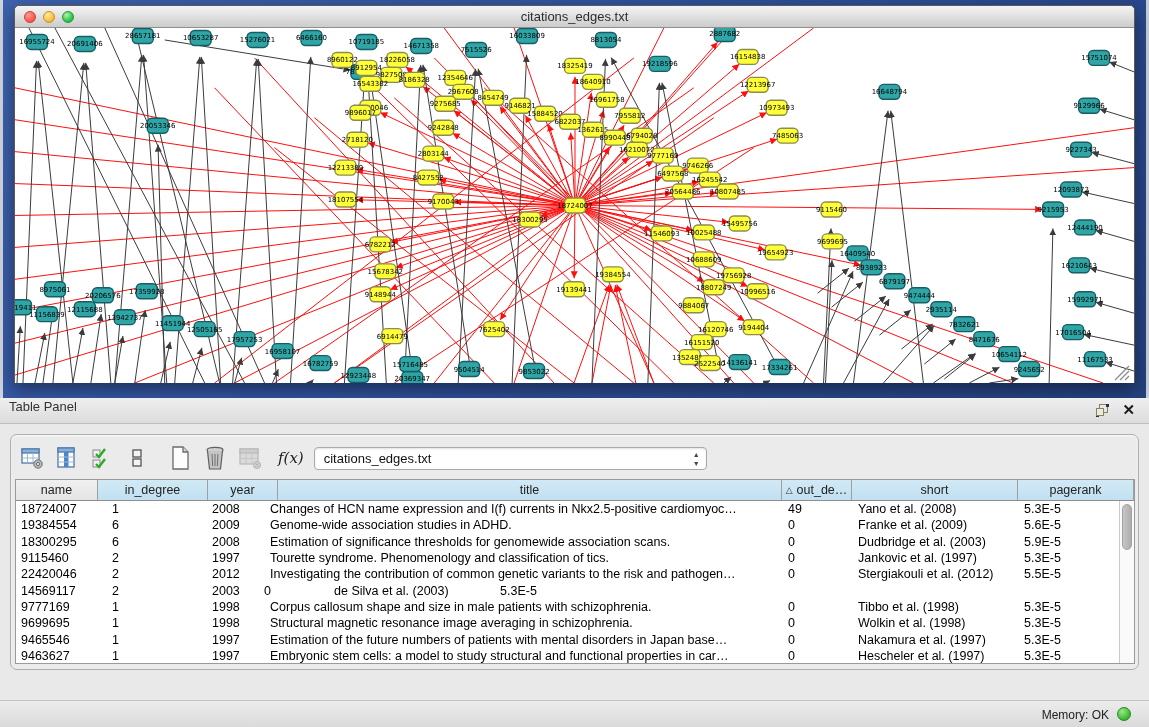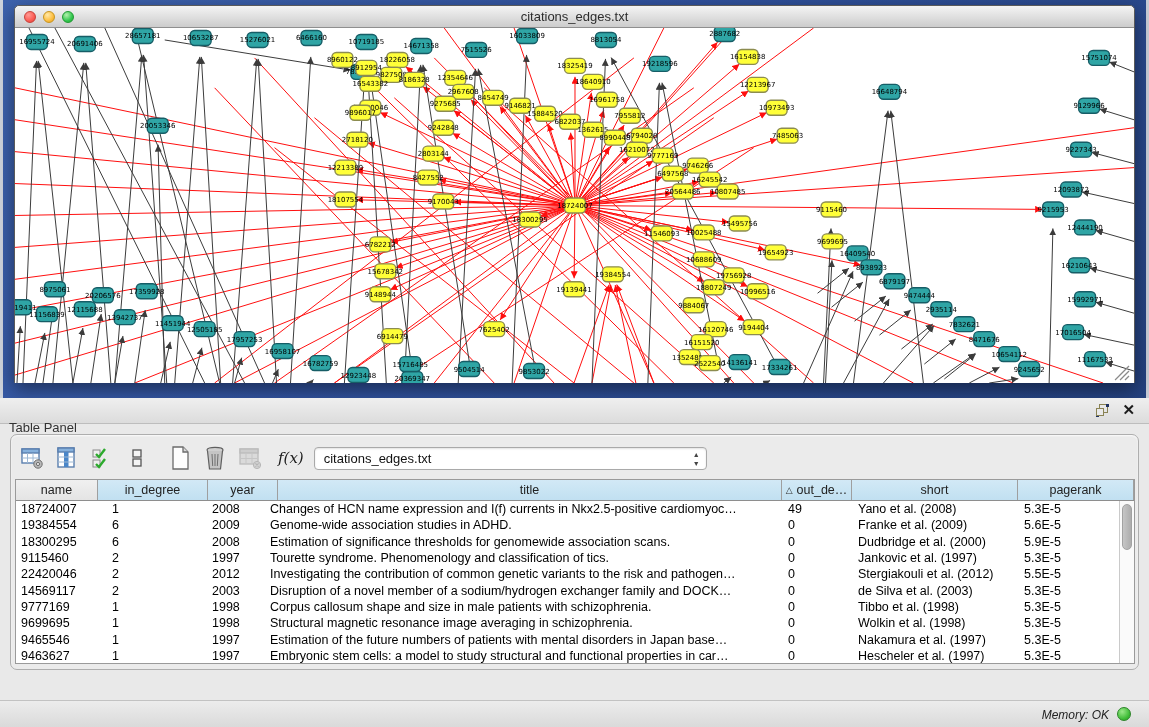"Table Panel" .tpanel-title { top: 22px -> 1px }
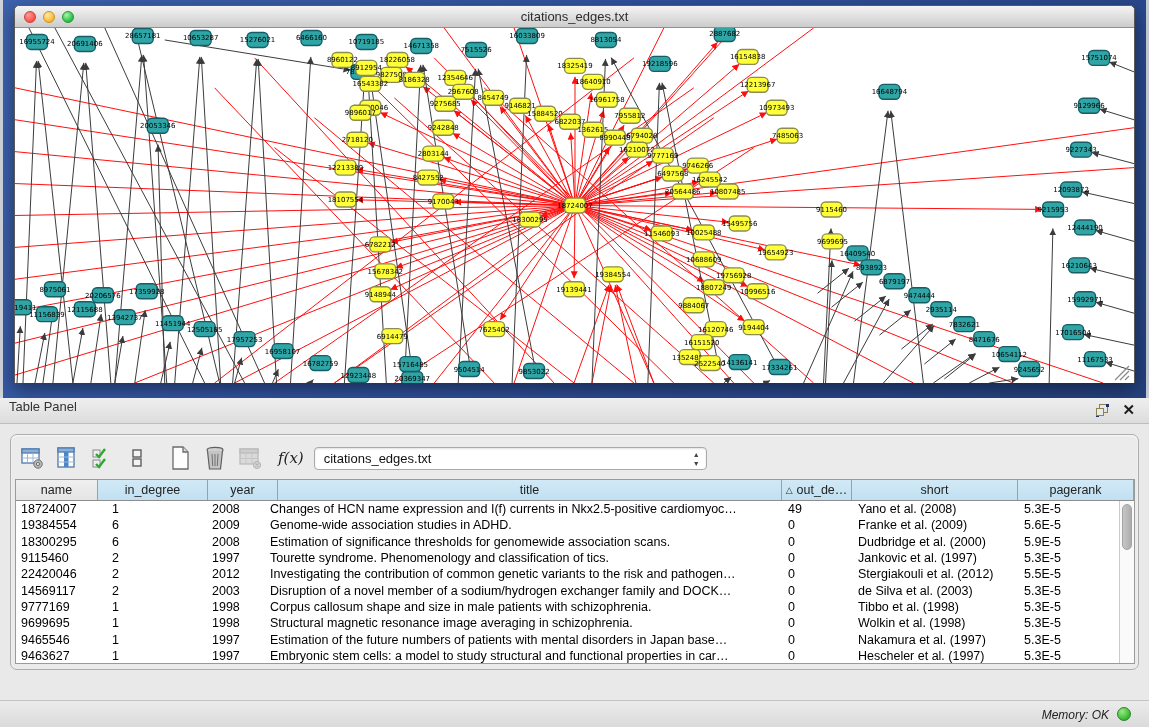"Dudbridge et al. (2000)" div.td { text: 2000 -> 2003 }
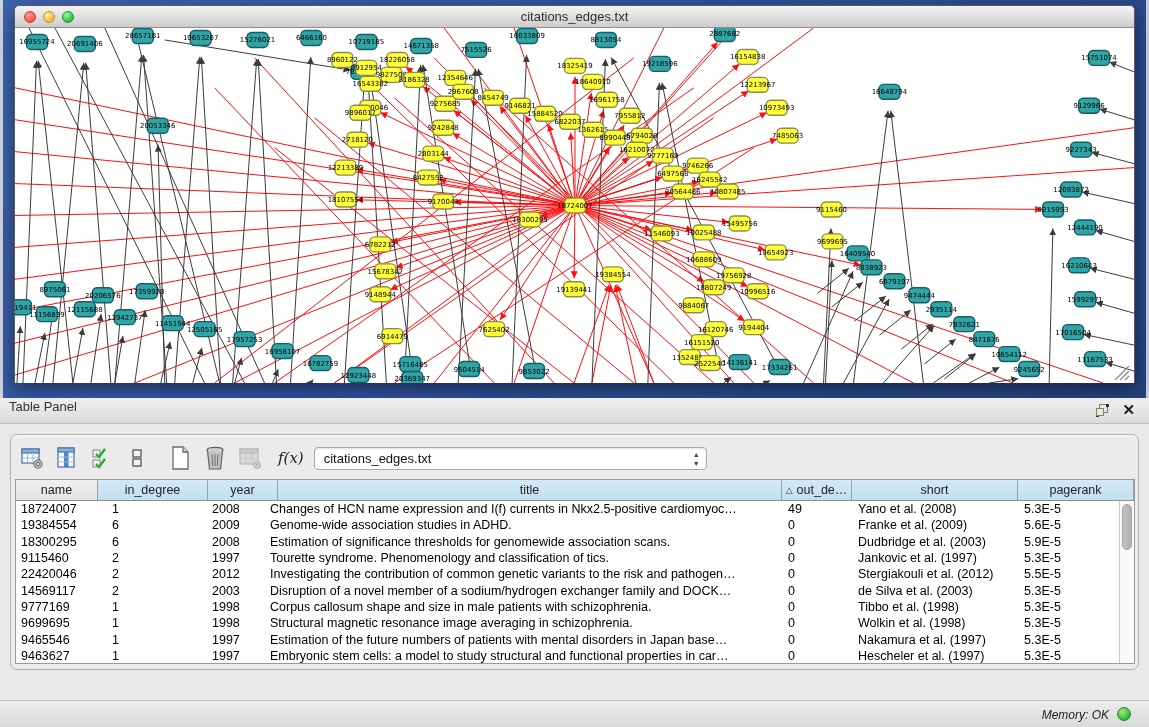"Disruption of a novel member" div.td { html: <div>Disruption of a novel member of a sodium/hydrogen exchanger family and DOCK…</div> -> none }
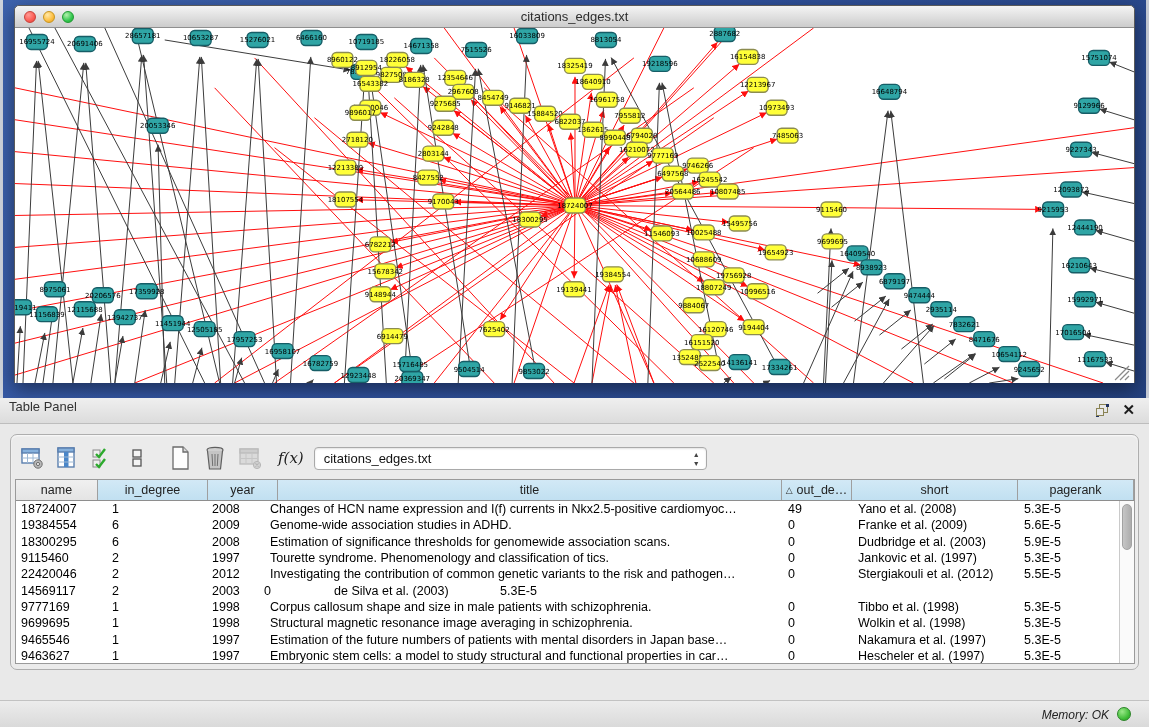"Memory: OK" .mem { font-style: italic -> none }
